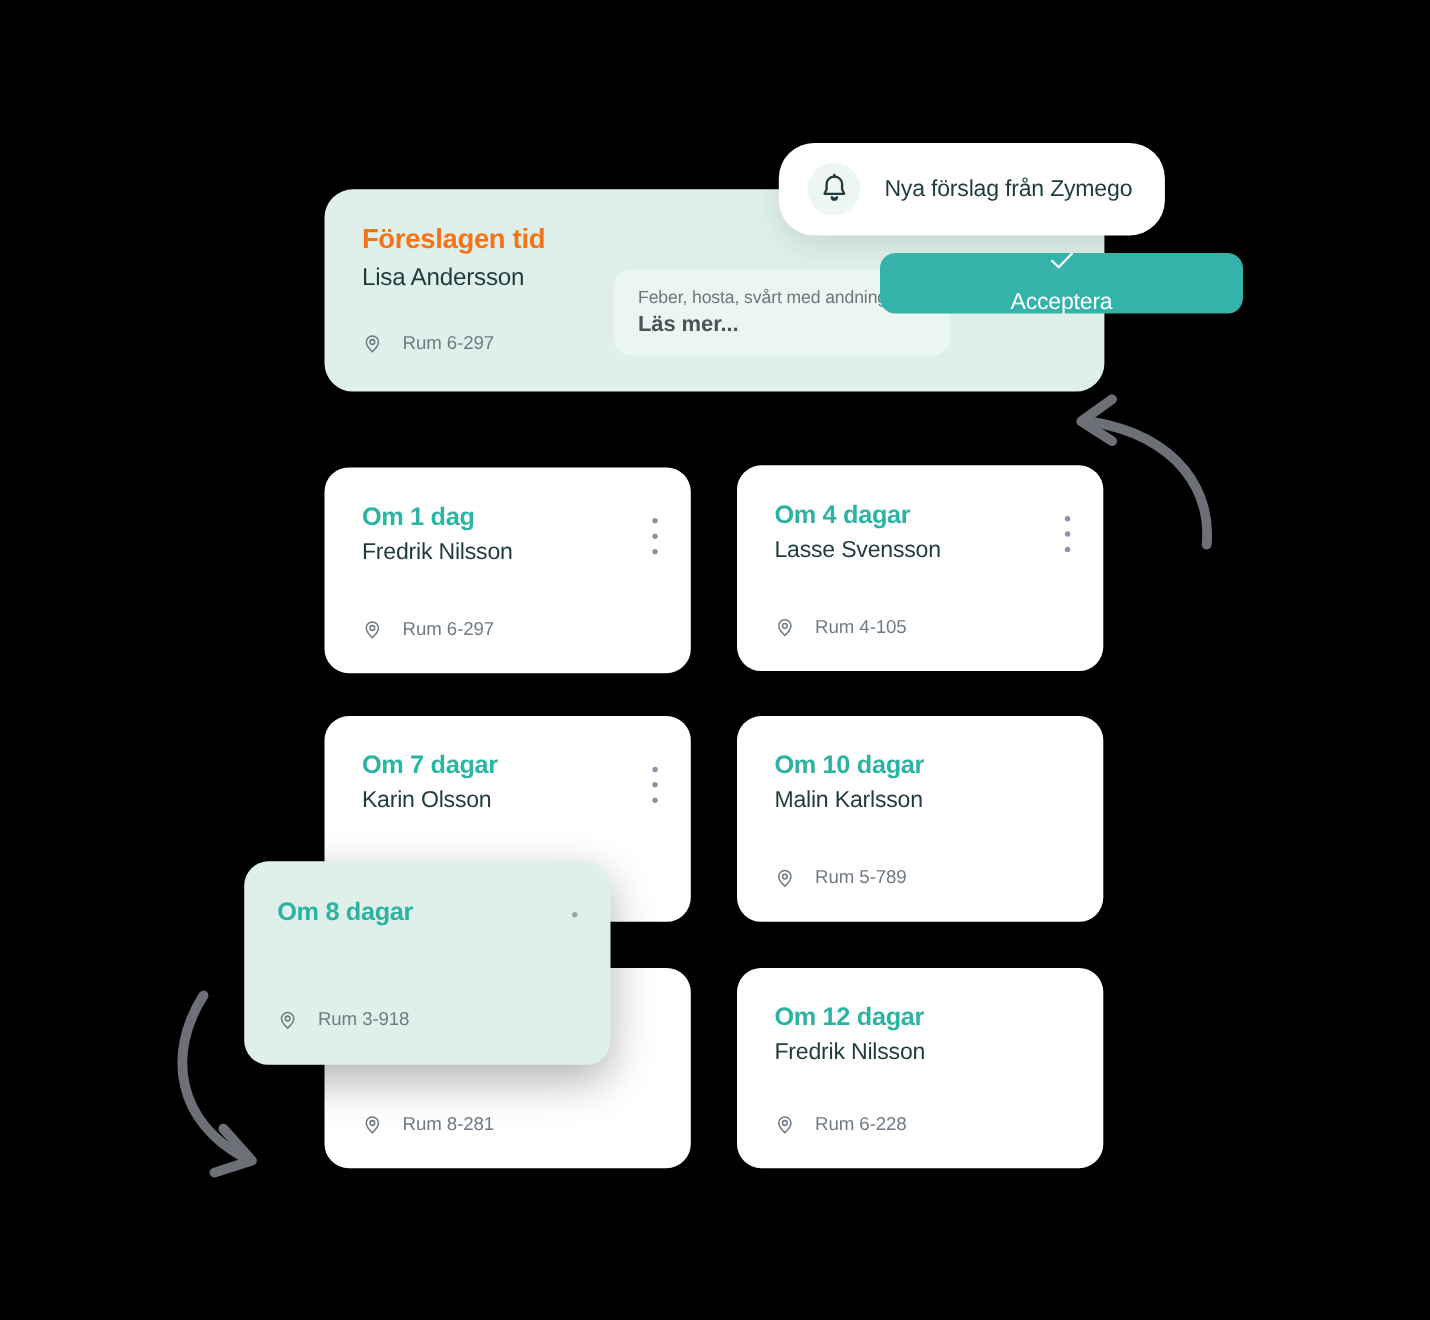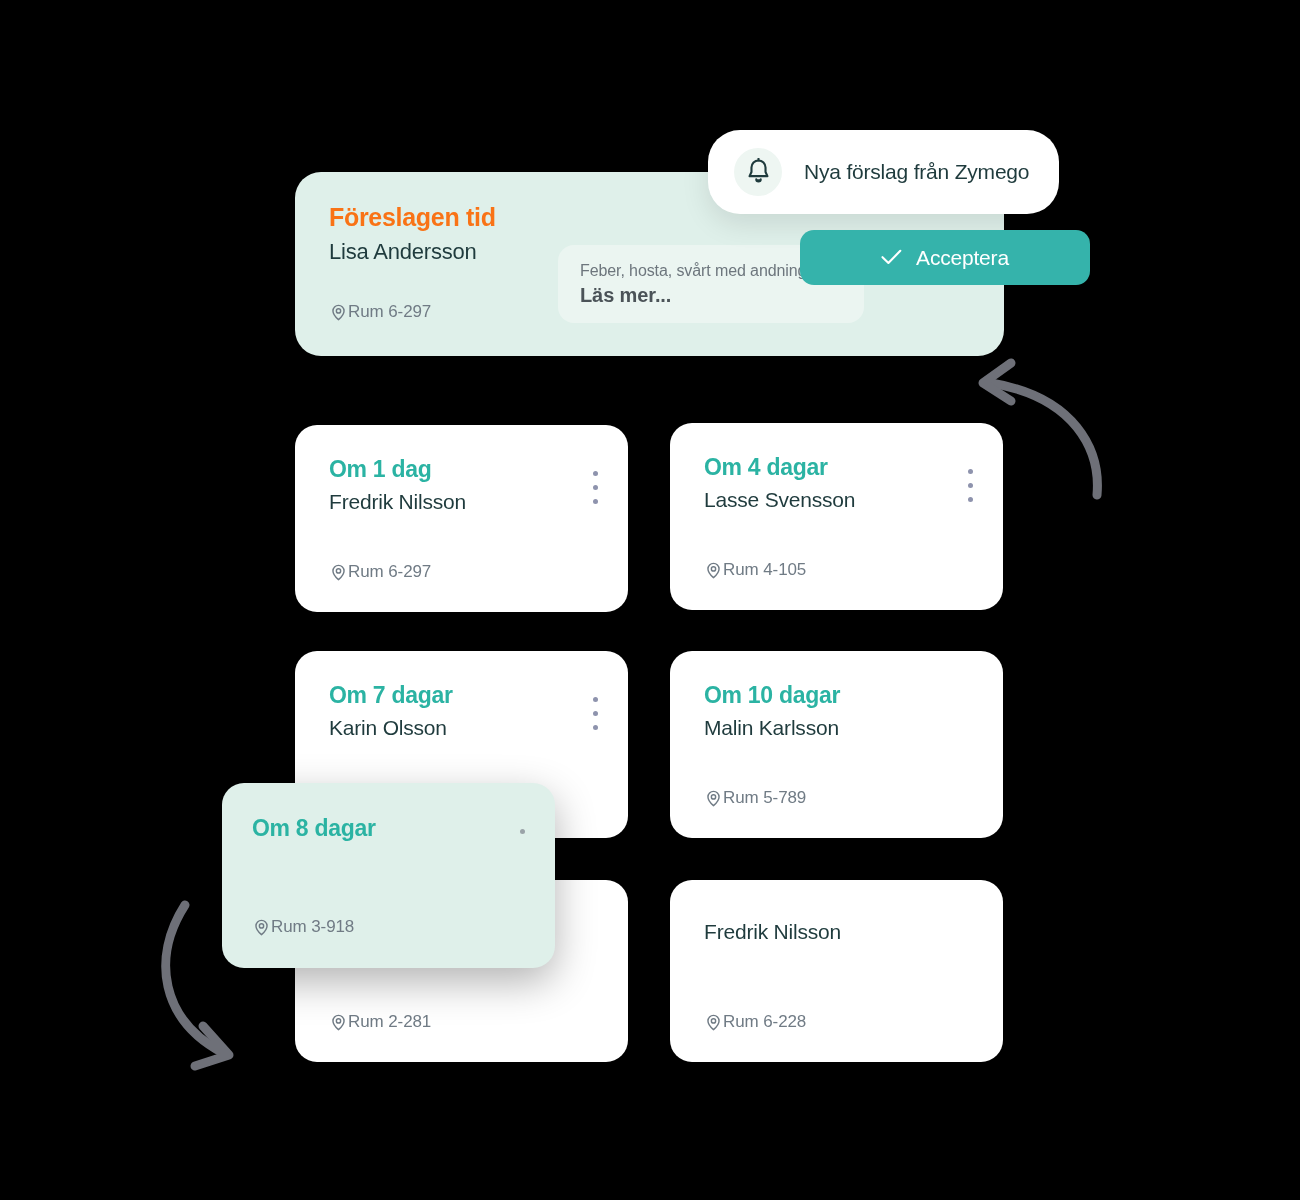"Acceptera" #accept { flex-direction: none -> column; width: 290px -> 330px }
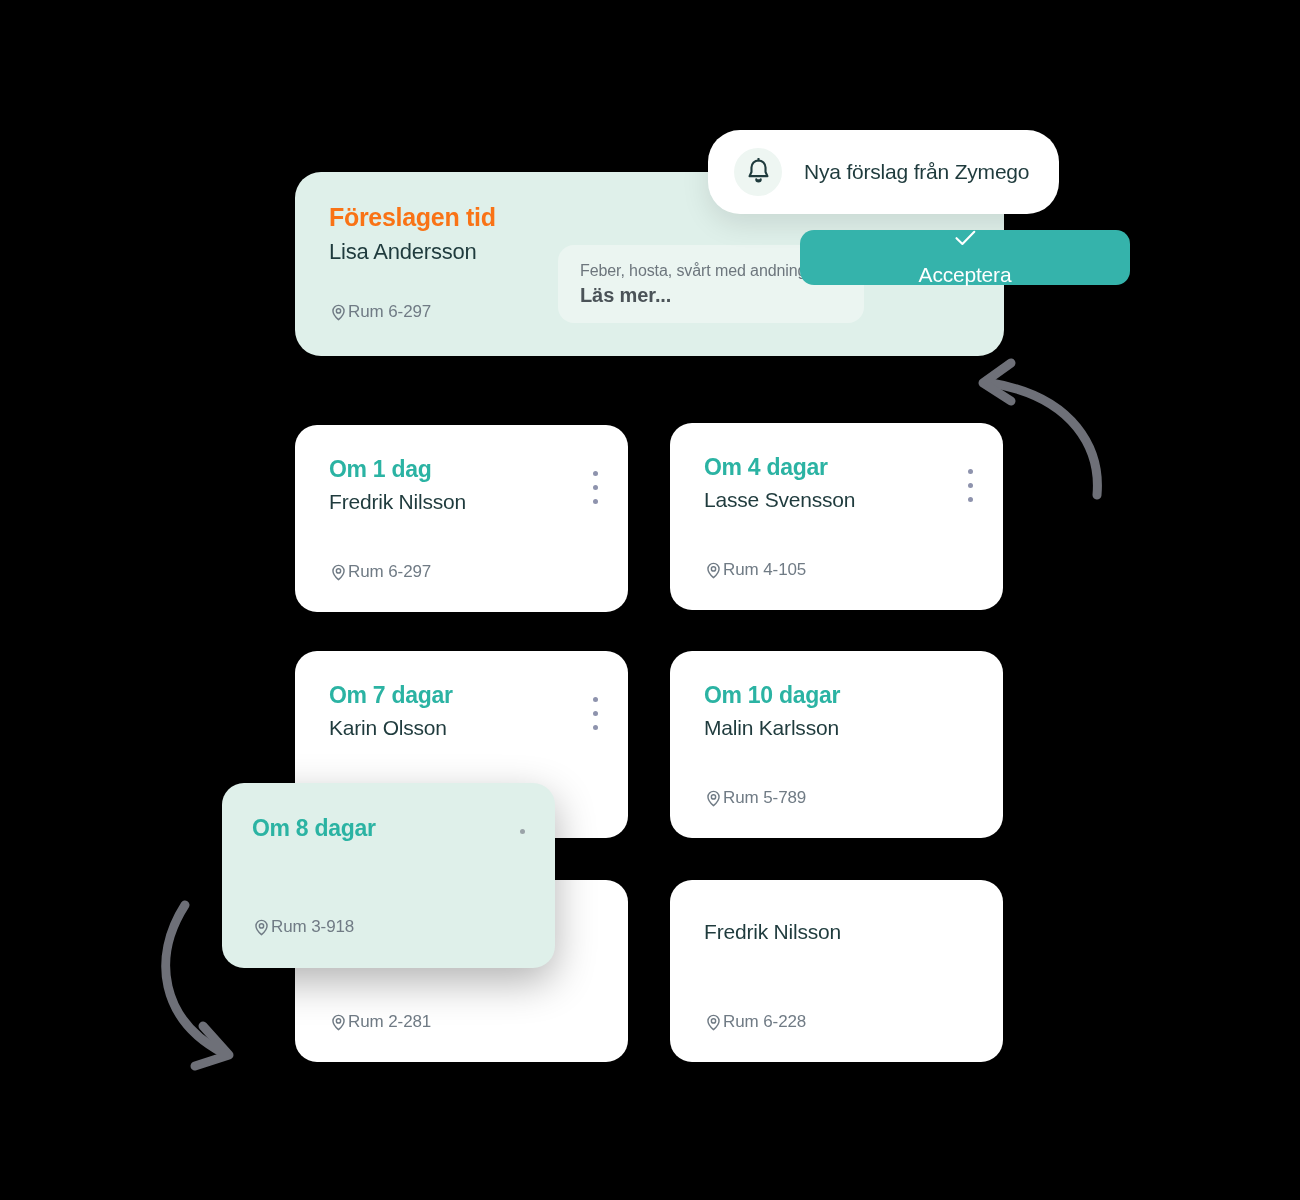"Rum 6-297" .c-room { gap: 0 -> 18px }
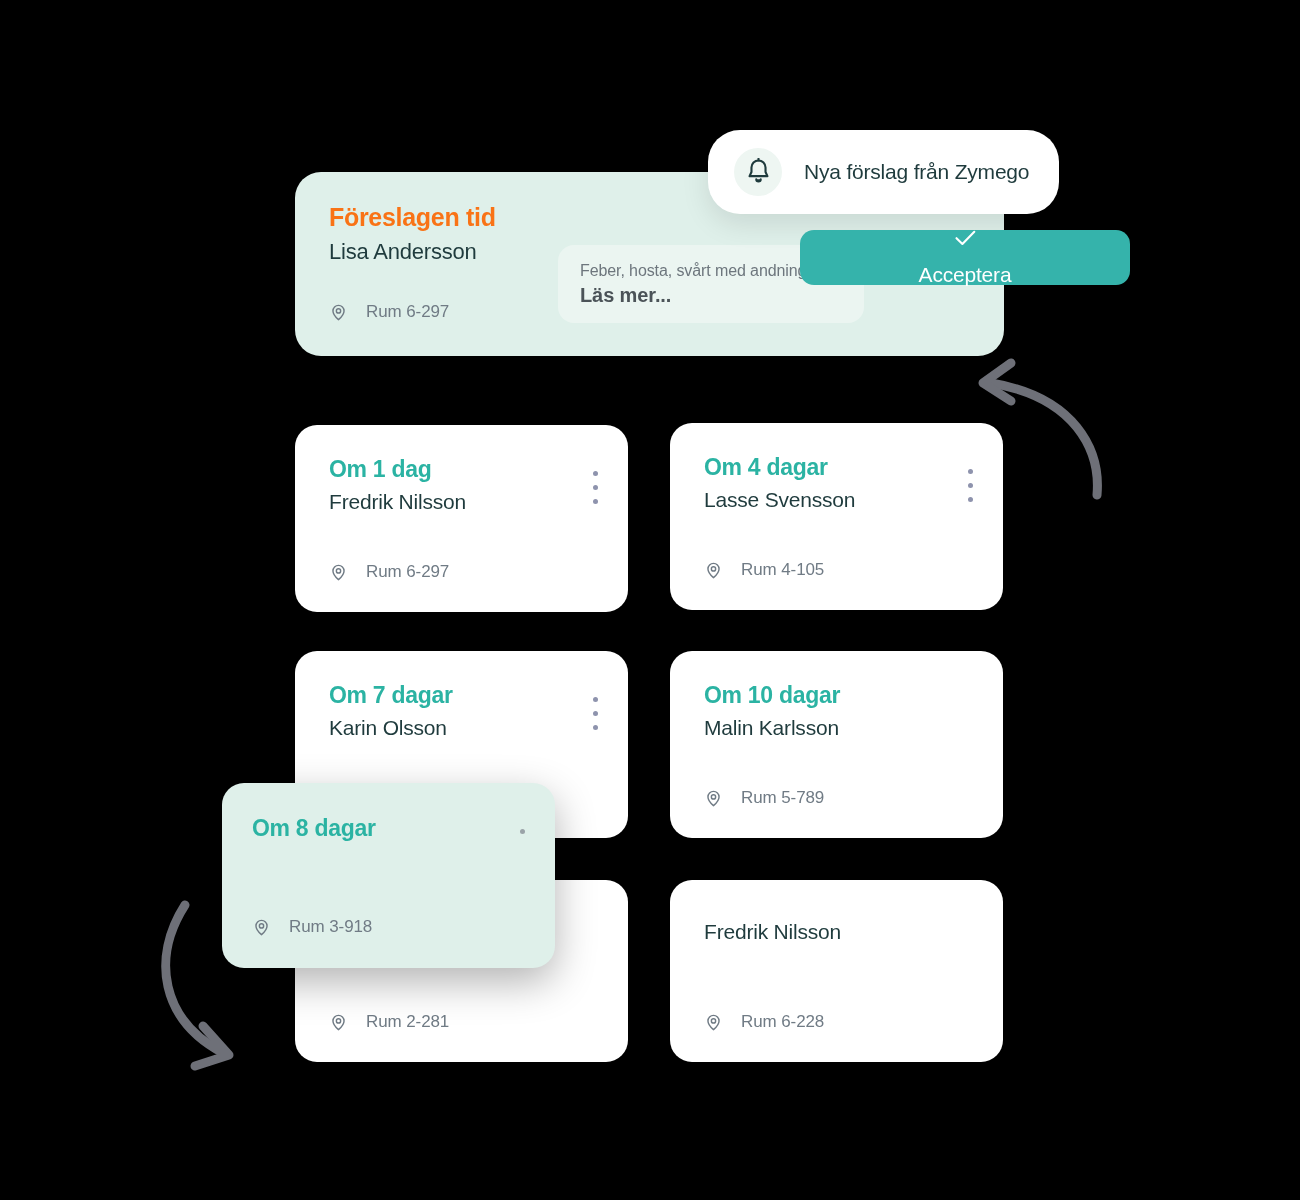"Om 12 dagar" div.c-title { html: none -> <div>Om 12 dagar</div> }
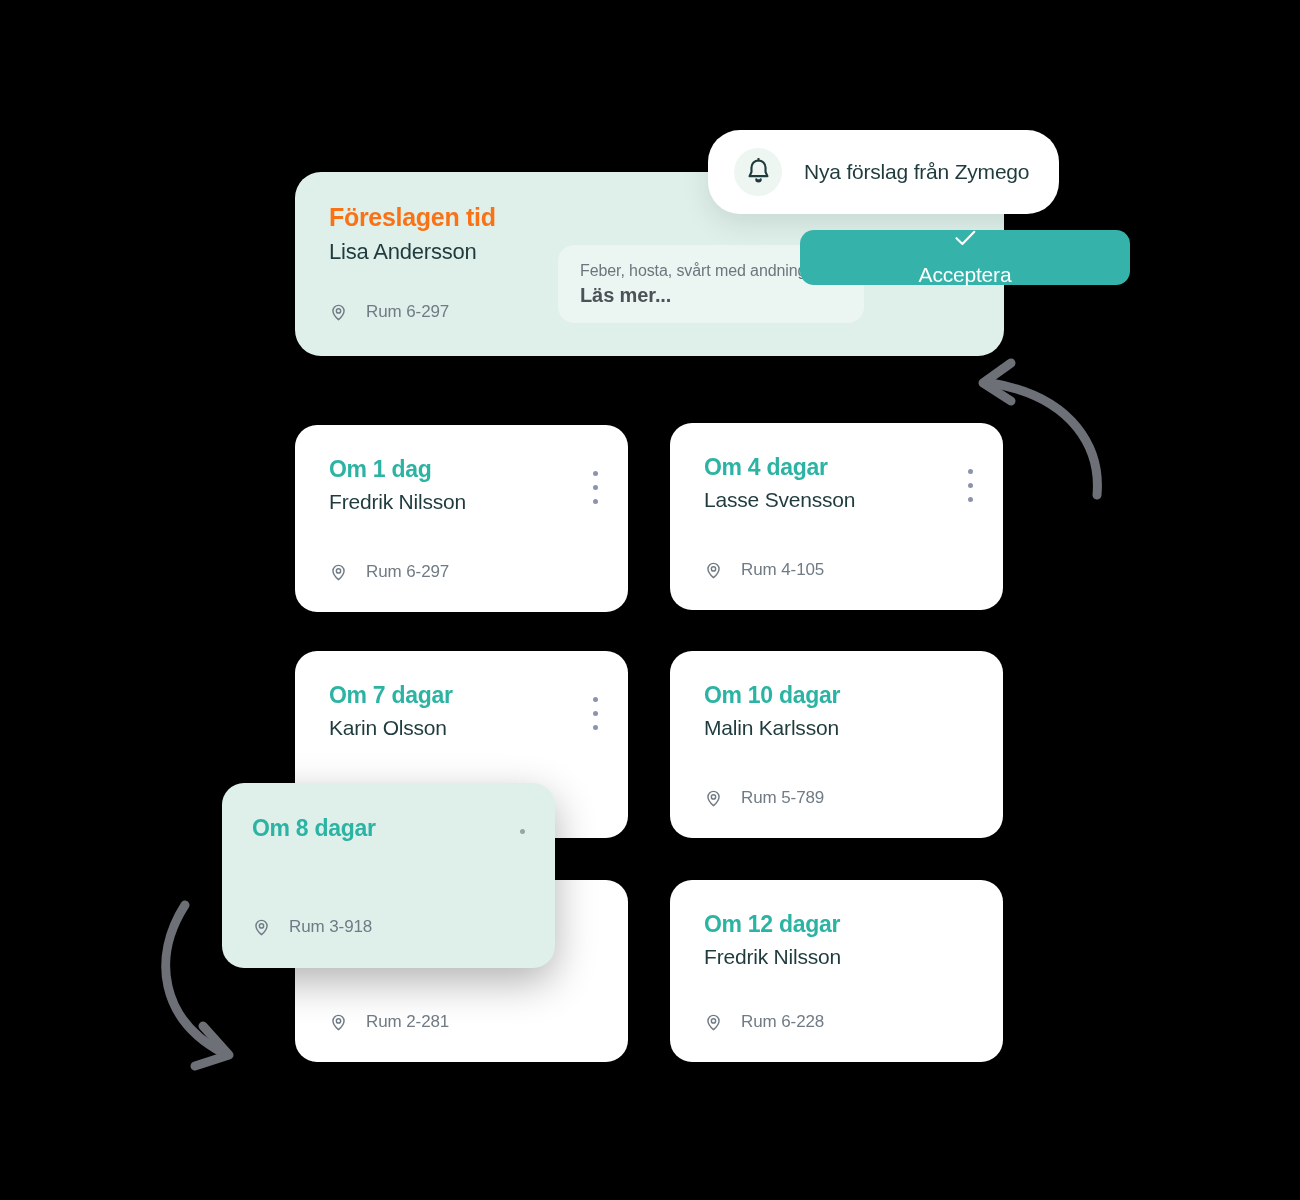"Rum 2-281" span { text: 2-281 -> 8-281 }
